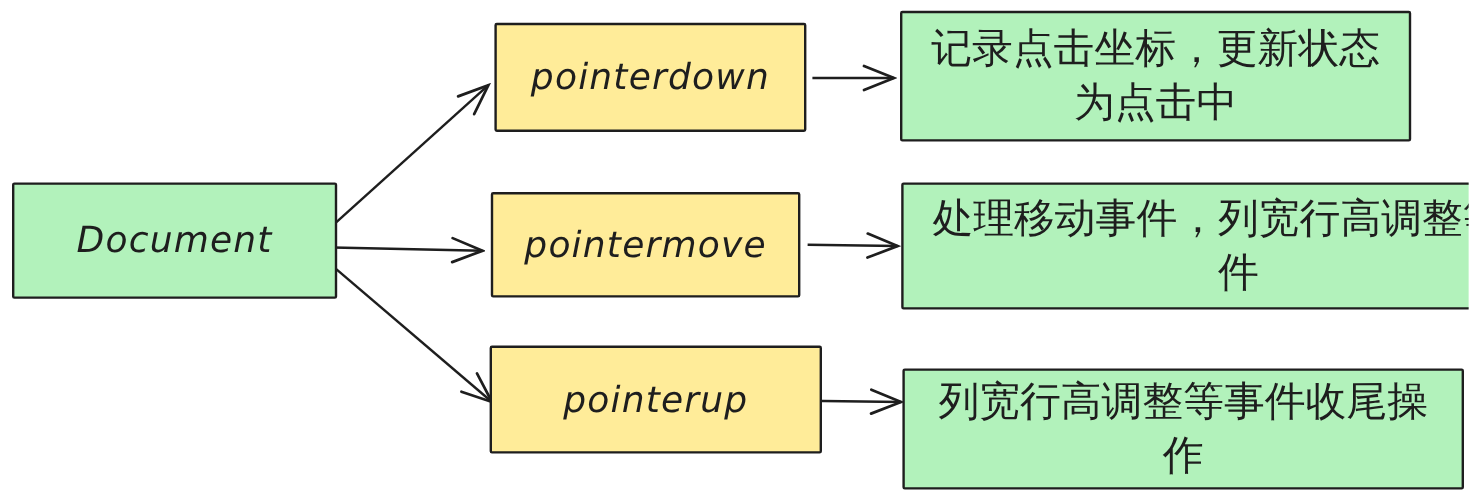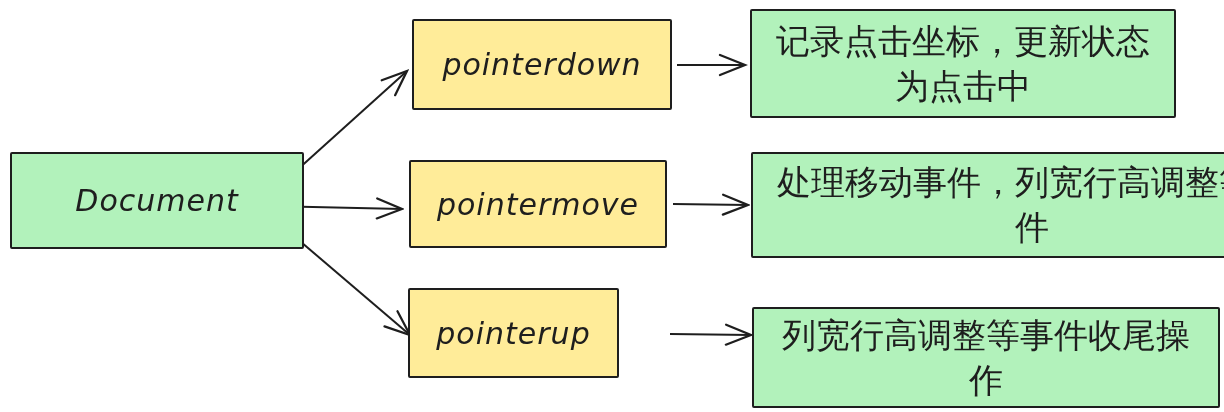"Document" .pos-document { width: 294px -> 271px }
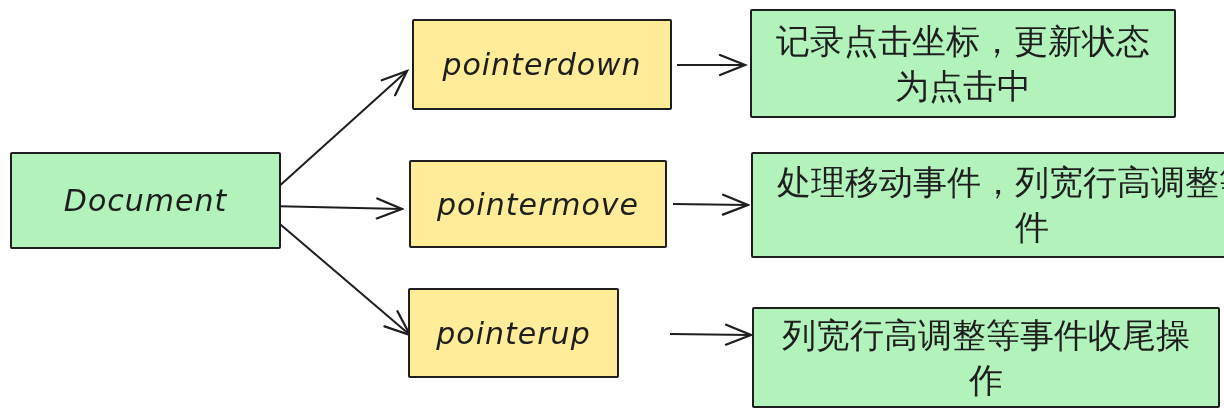"pointerup" .pos-pointerup { width: 211px -> 277px }
